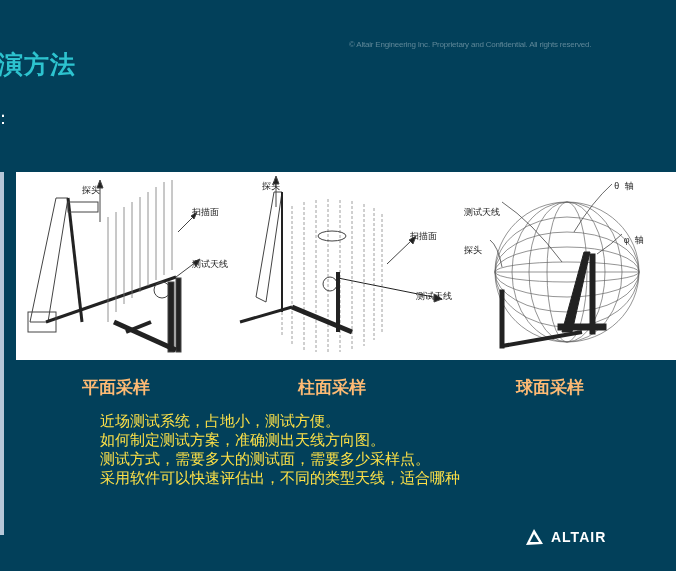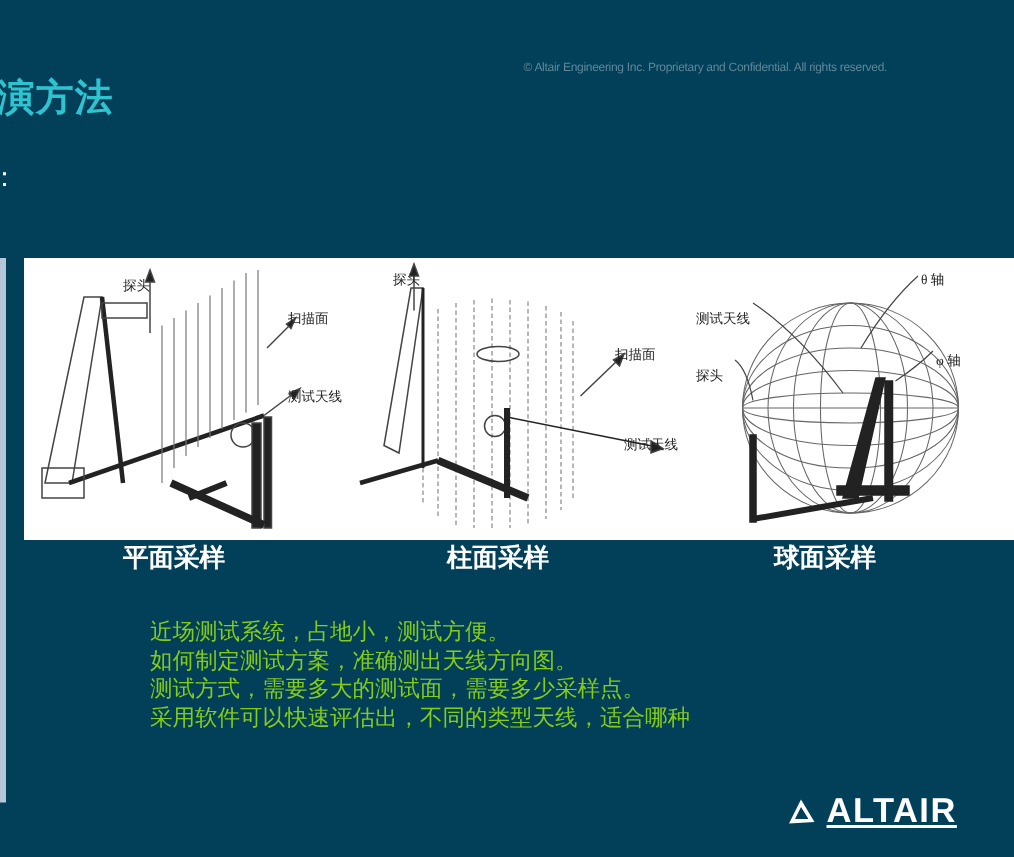"探头" .fig-label { font-family: Liberation Serif, serif -> Liberation Mono, monospace }
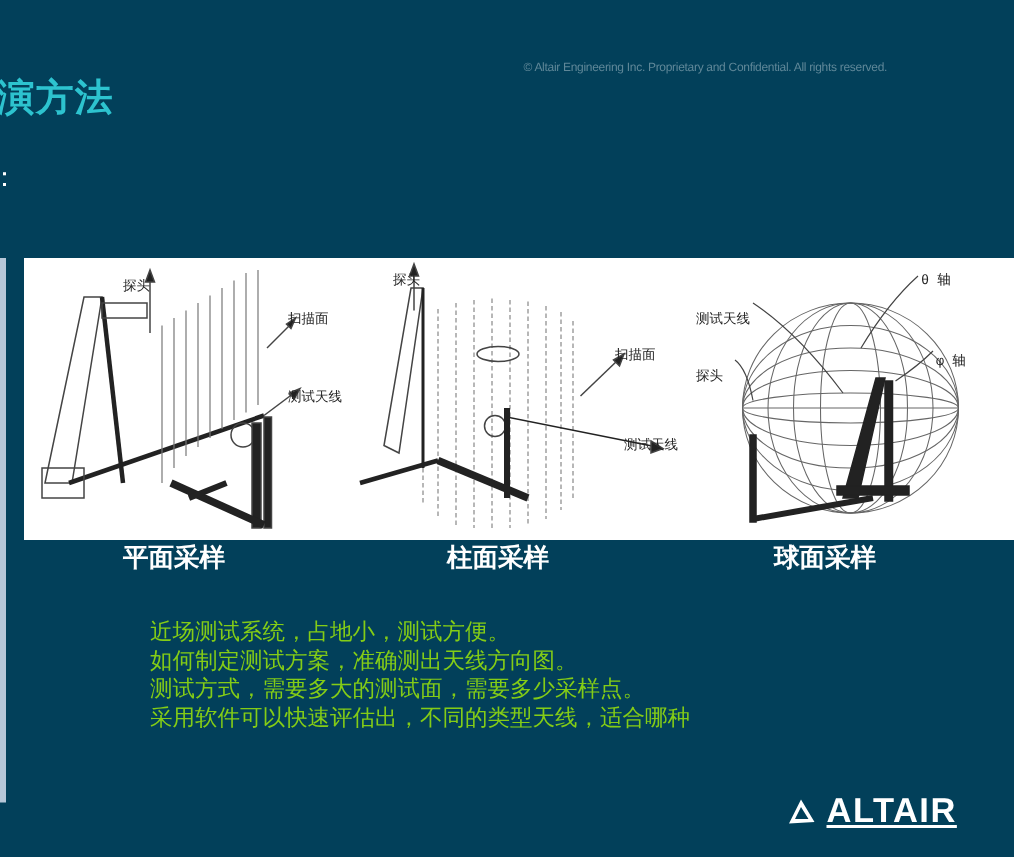"平面采样" .caption { color: #ffffff -> #fdba74; top: 360px -> 376px }
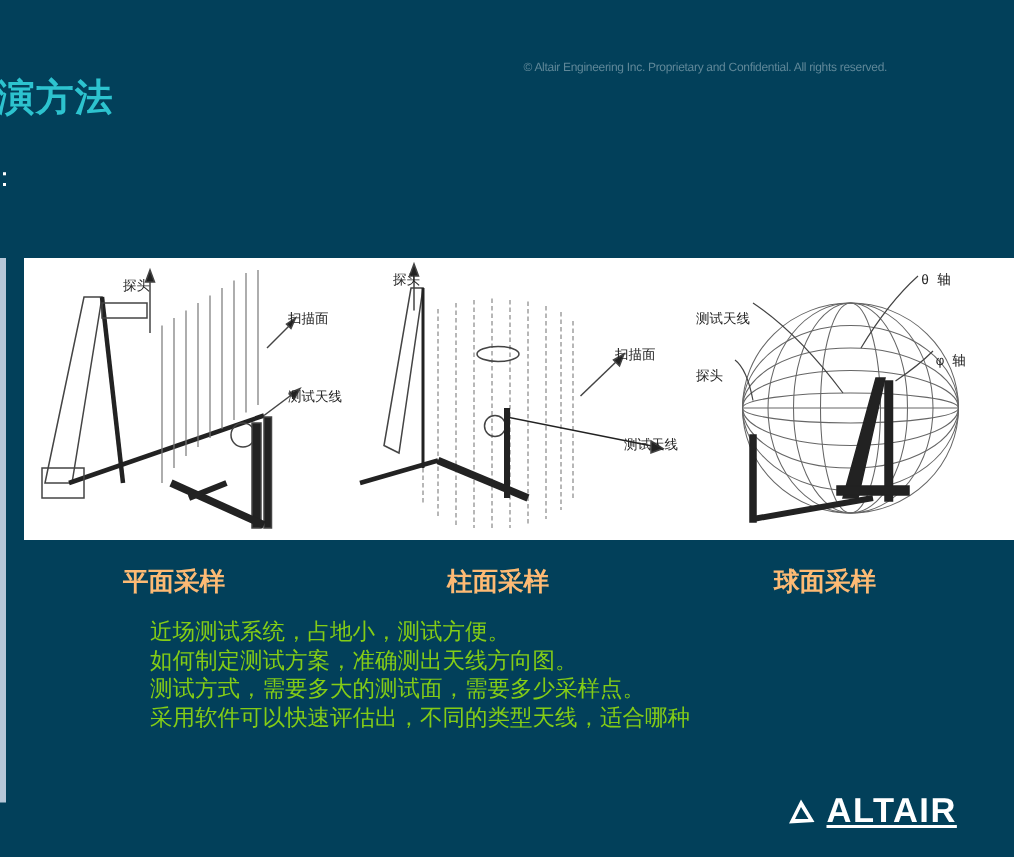"近场测试系统，占地小，测试方便。" .body-text { color: #84cc16 -> #fde047 }
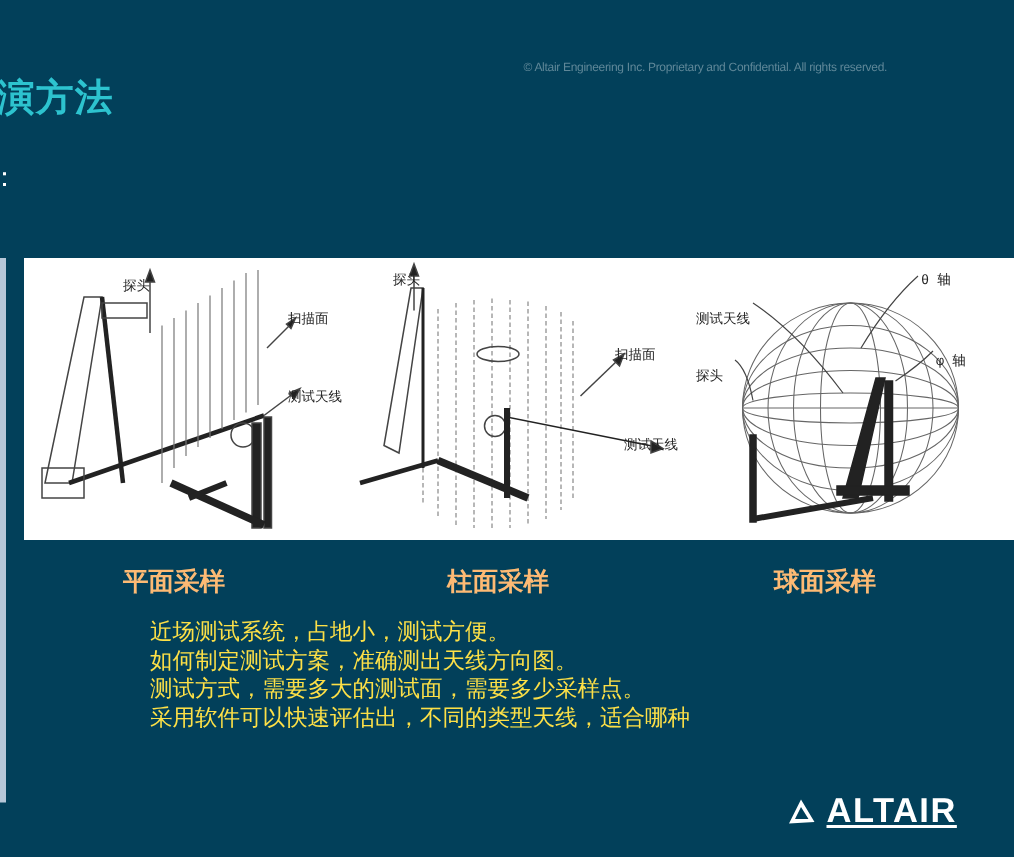"ALTAIR" .logo-word { font-size: 23px -> 14px; text-decoration: underline -> none }
